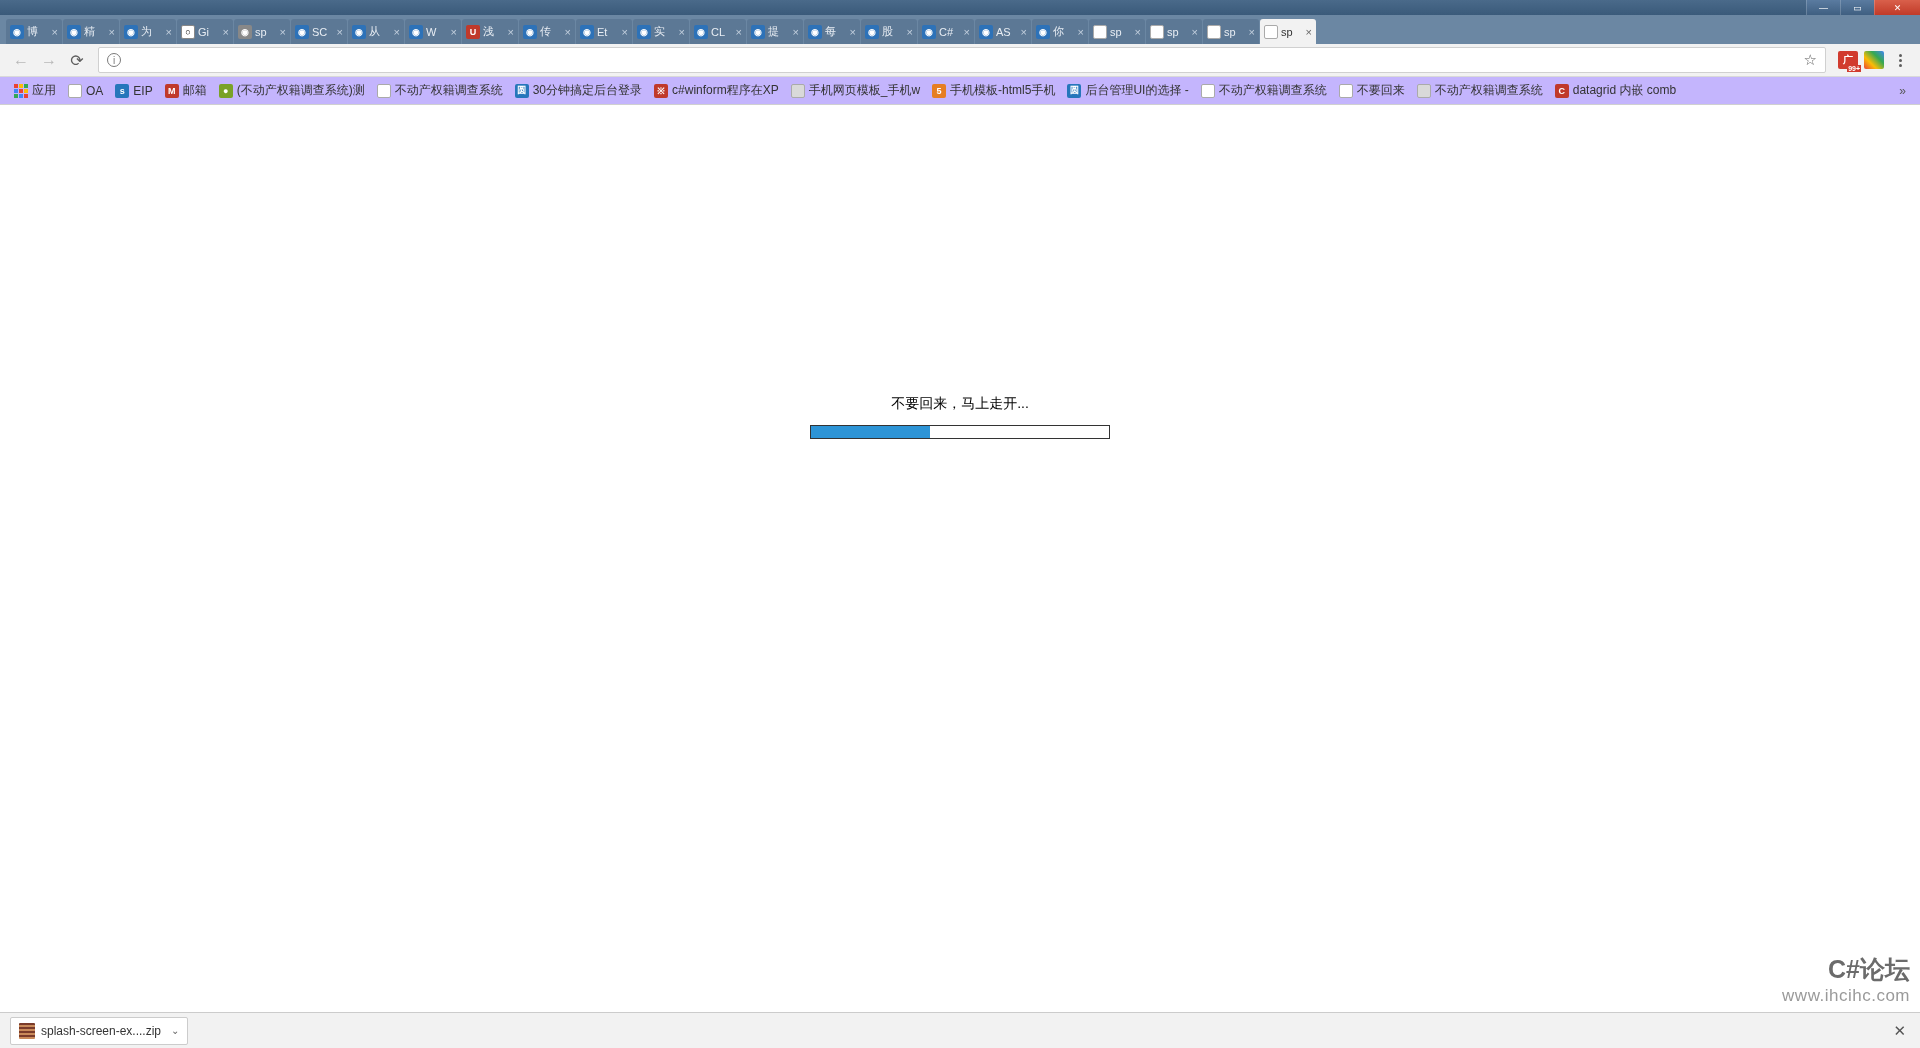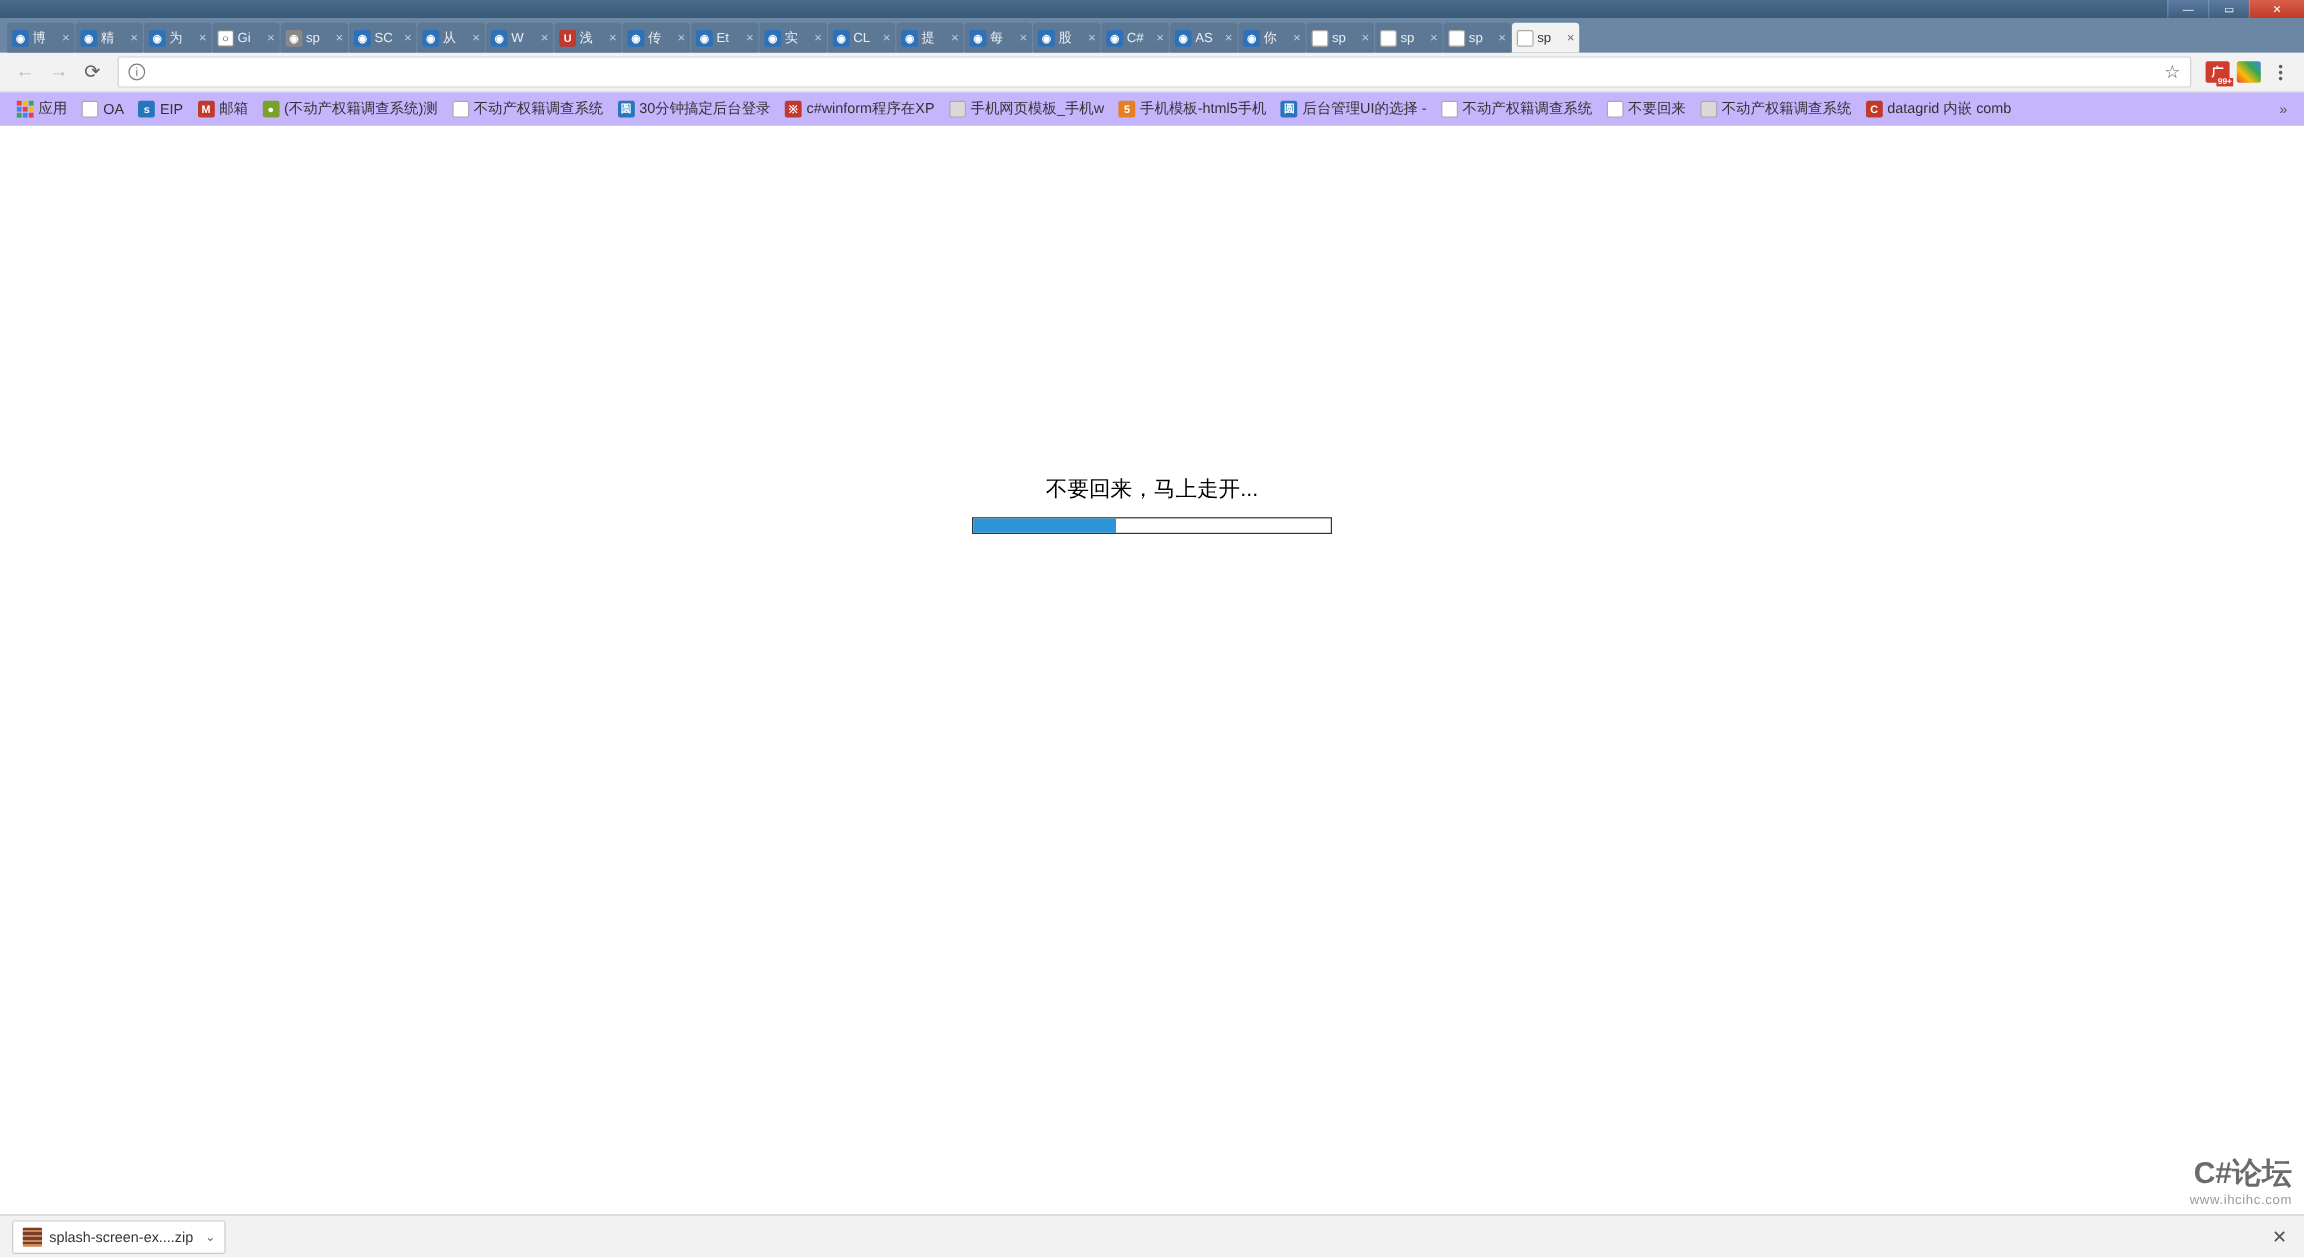"不要回来，马上走开..." .splash-text { font-size: 18px -> 14px }
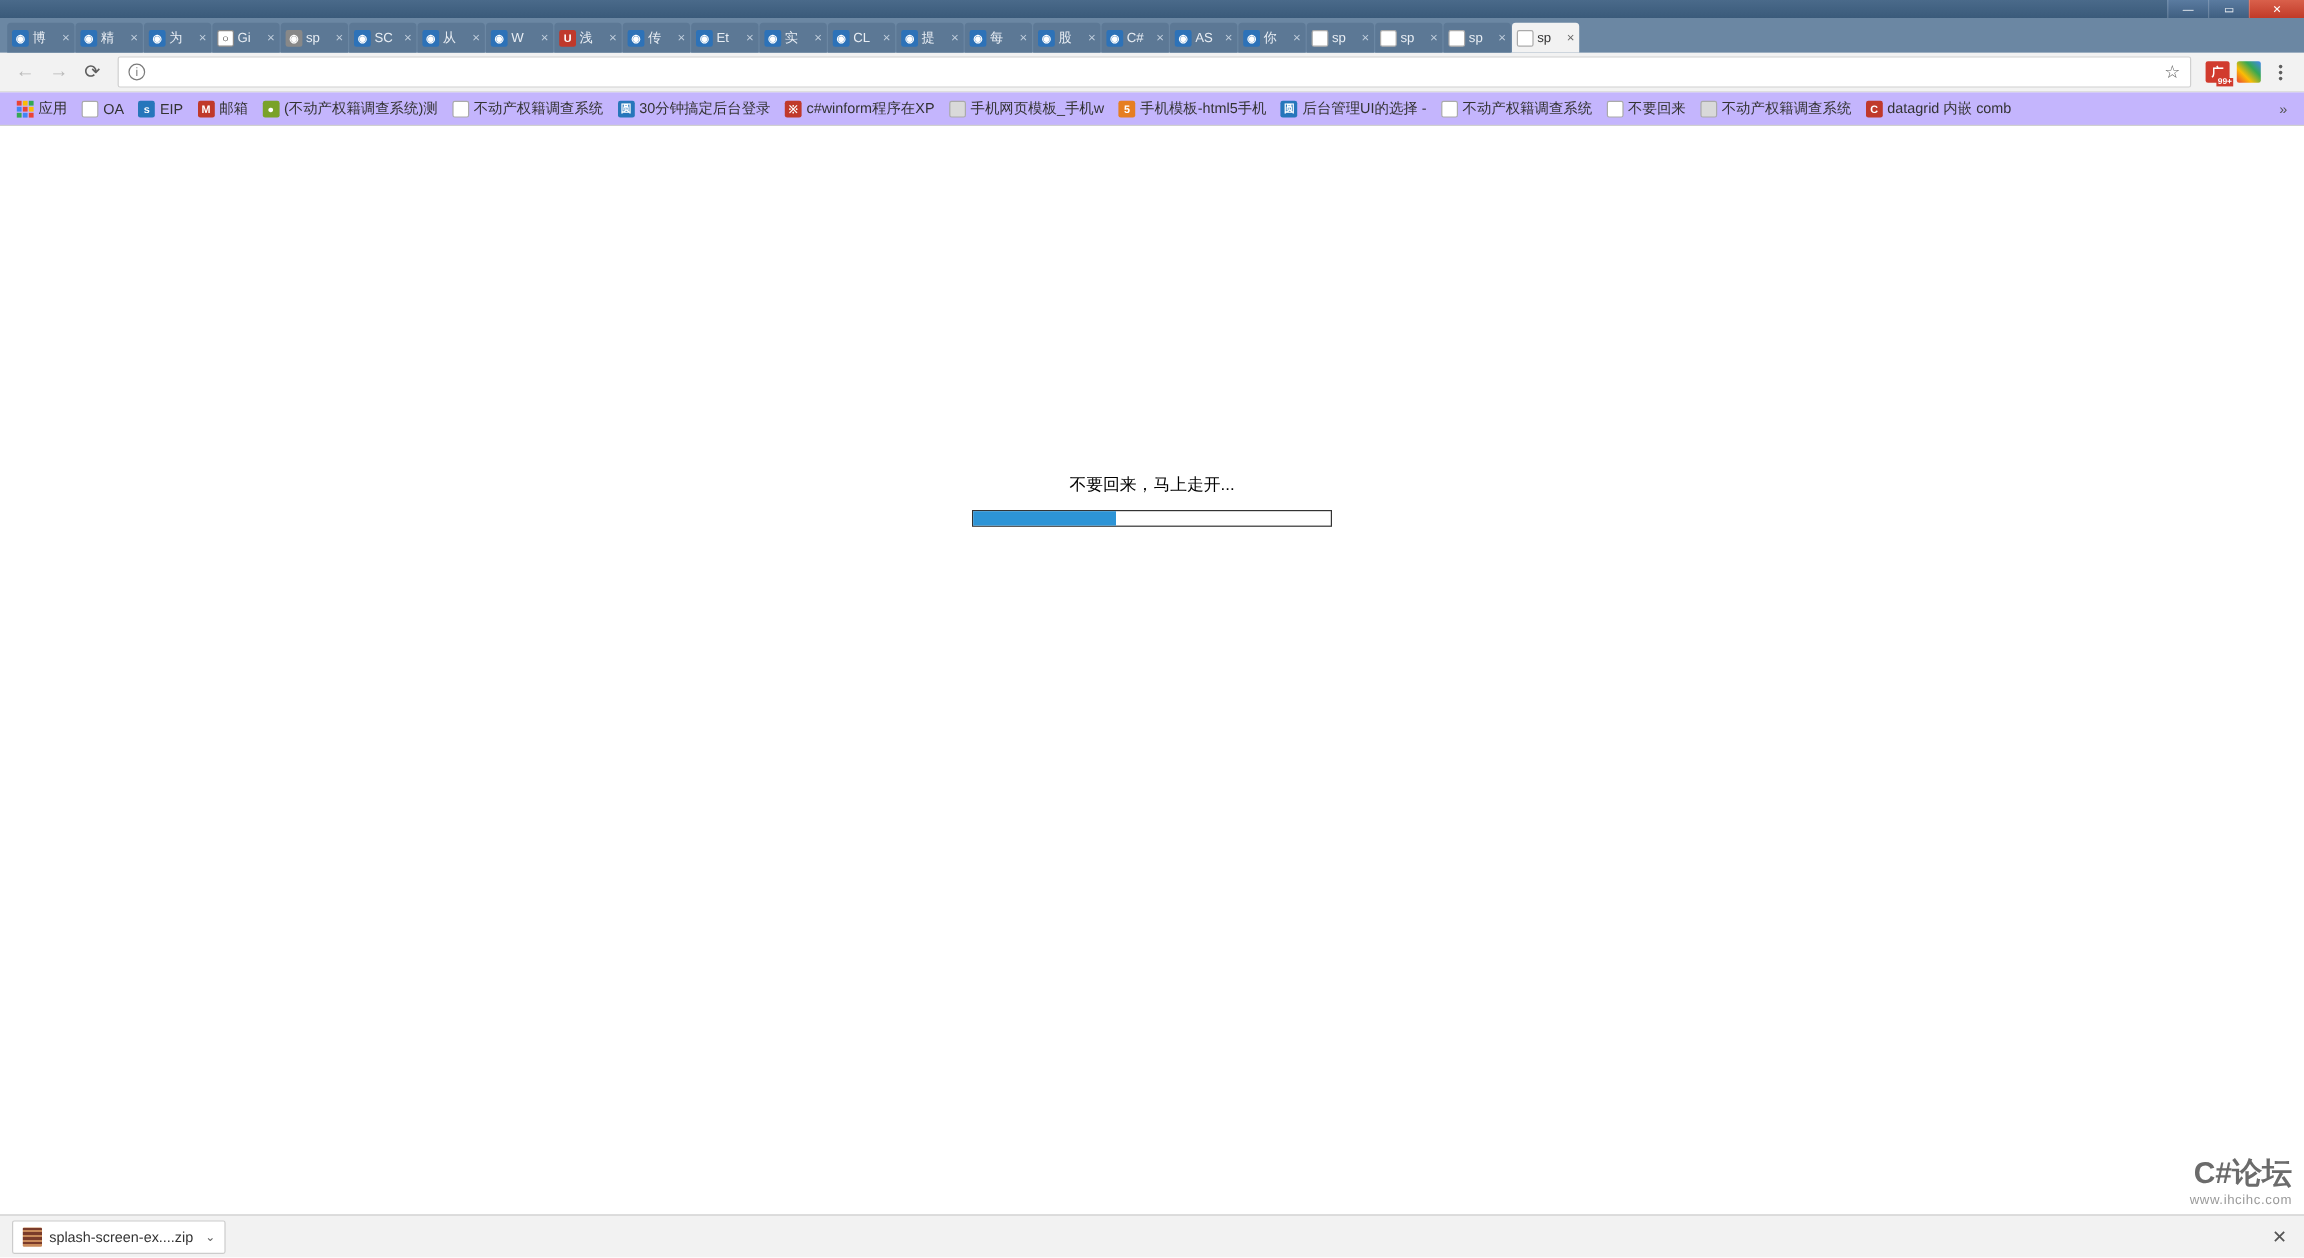"www.ihcihc.com" .watermark .l2 { font-size: 11px -> 17px }
